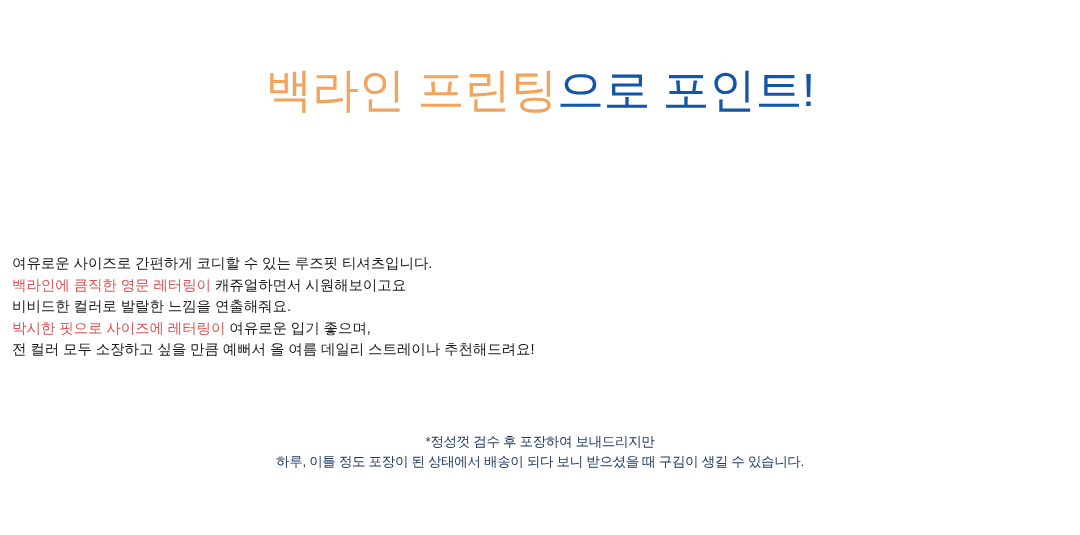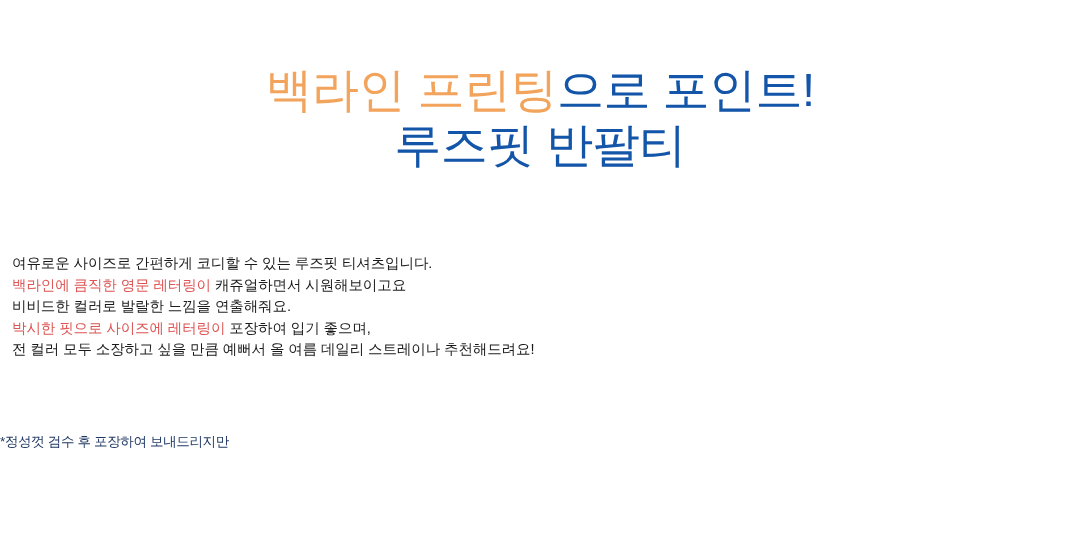"루즈핏 반팔티" span.headline-line { html: <span>루즈핏 반팔티</span> -> none }
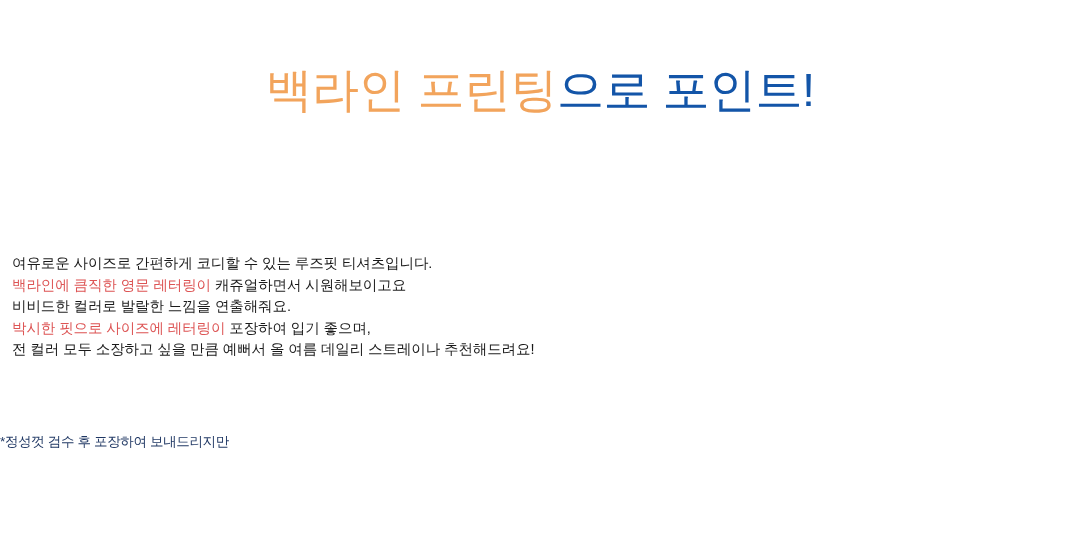"포장하여 입기 좋으며," span { text: 포장하여 -> 여유로운 }
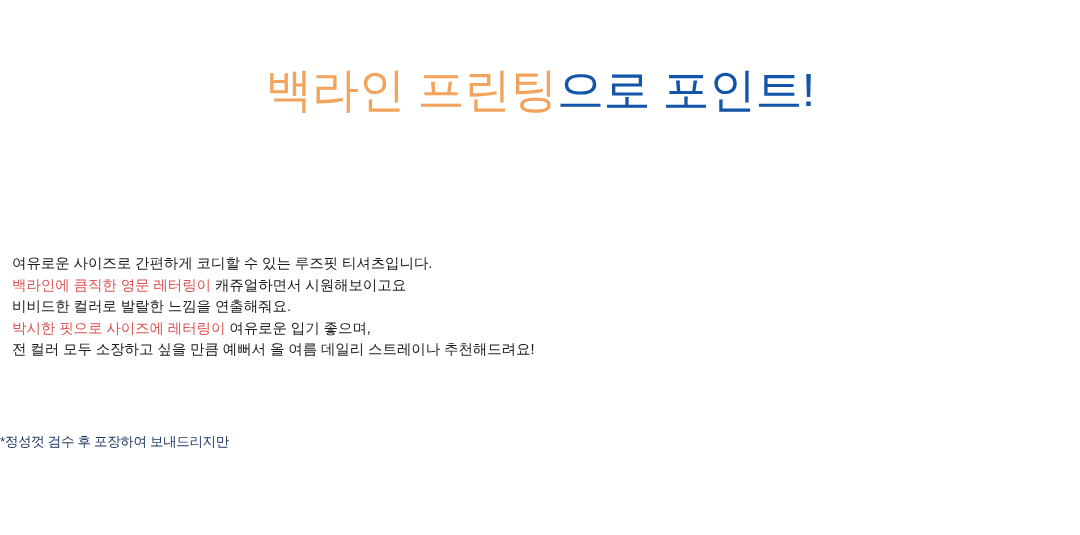"*정성껏 검수 후 포장하여 보내드리지만" .notice { text-align: left -> center }
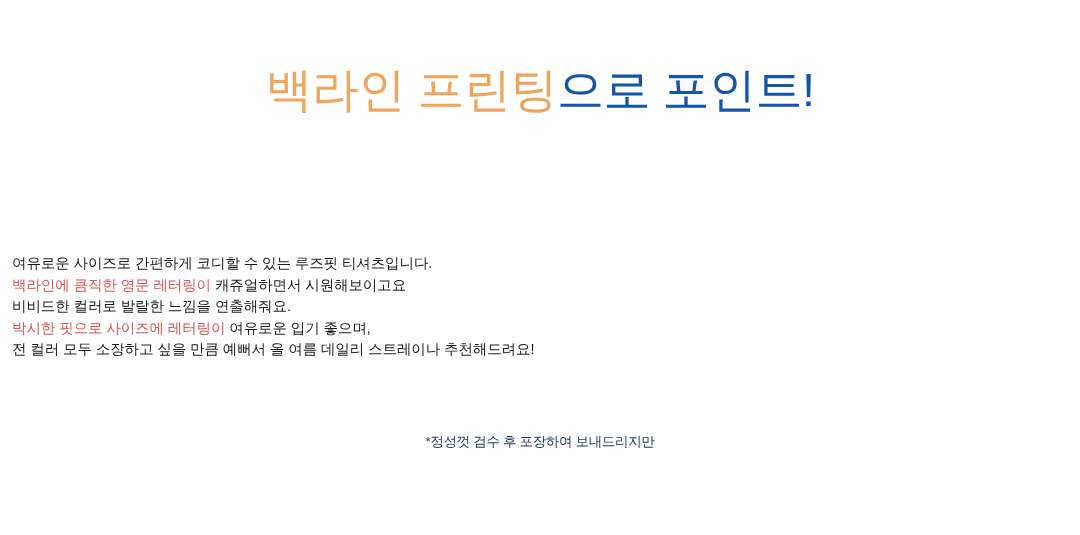"하루, 이틀 정도 포장이 된" span.notice-line { html: none -> <span>하루, 이틀 정도 포장이 된 상태에서 배송이 되다 보니 받으셨을 때 구김이 생길 수 있습니다.</span> }
